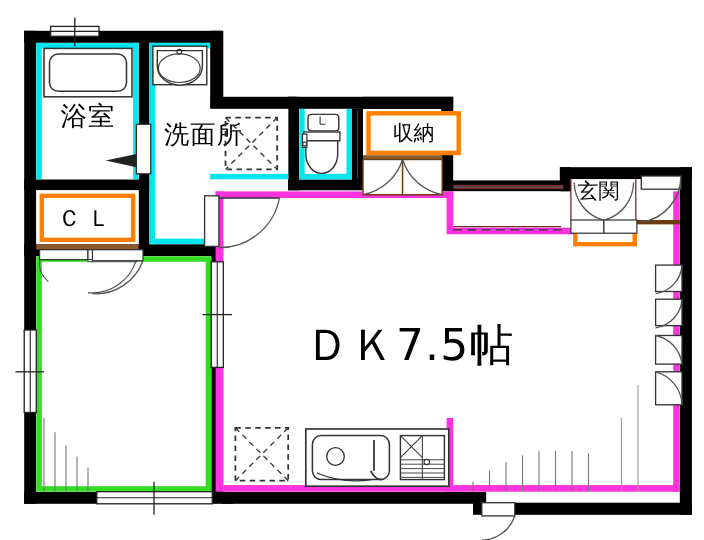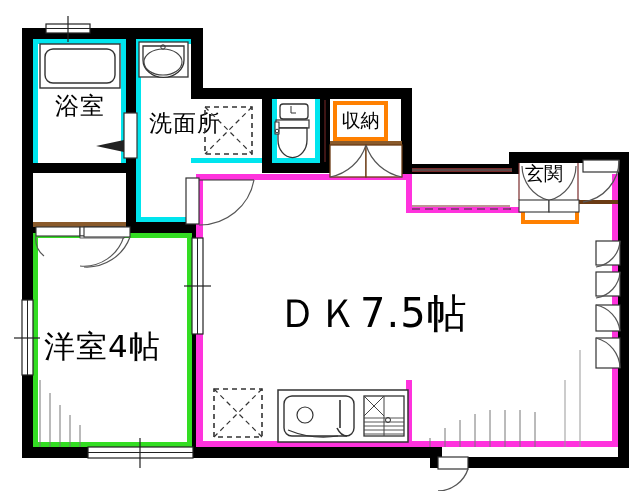"収納" div.boxlabel { width: 55px -> 86px }
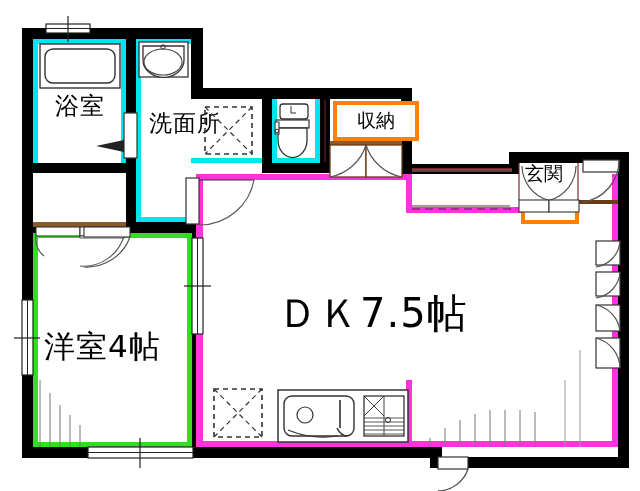"ＣＬ" div.boxlabel { html: none -> <div> <span>ＣＬ</span> </div> }
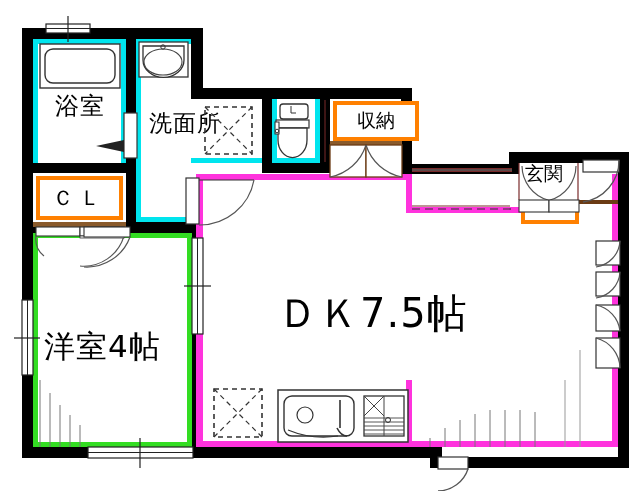"洋室4帖" div.label { html: <div>洋室4帖</div> -> none }
